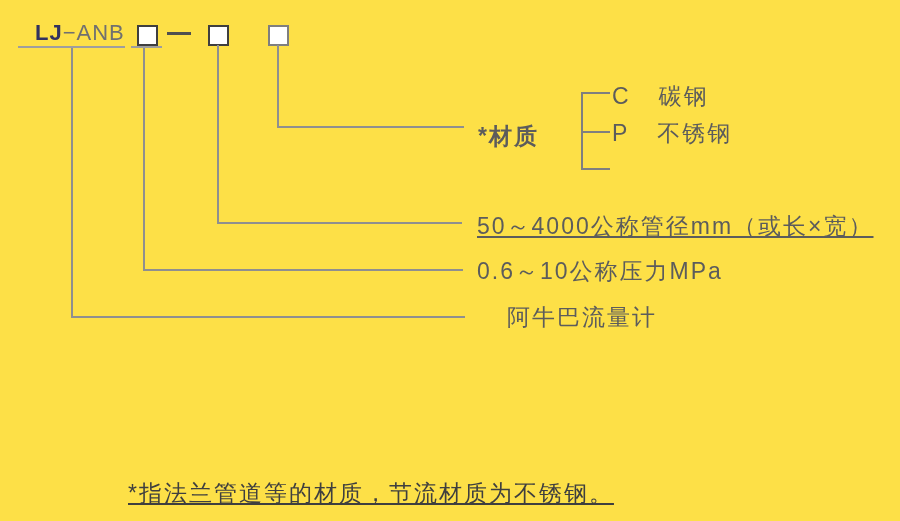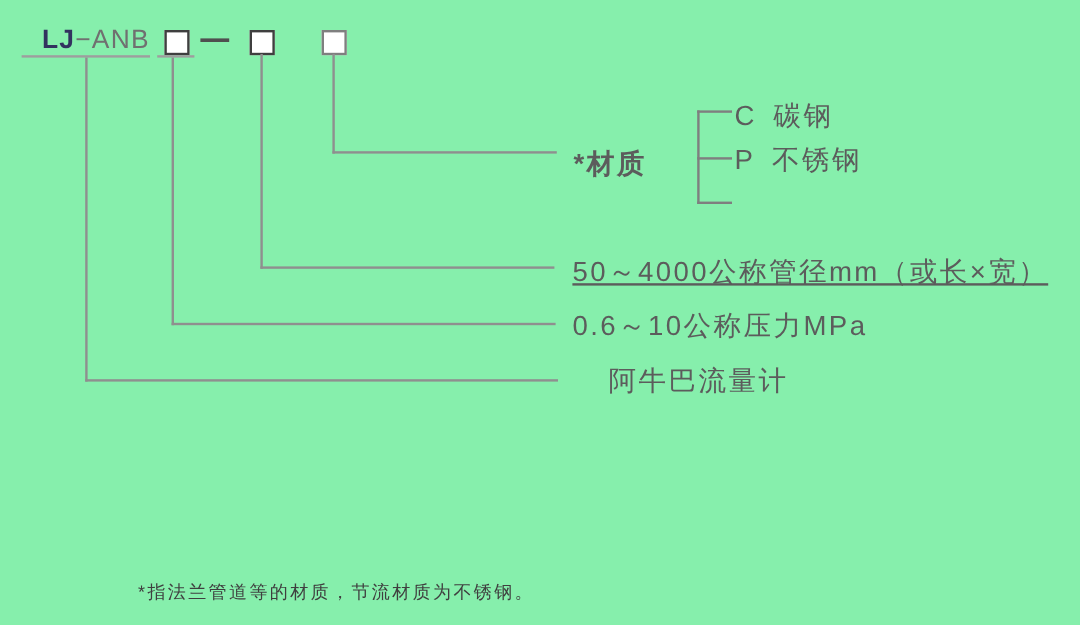"LJ−ANB" #canvas { background: #86efac -> #fde047 }
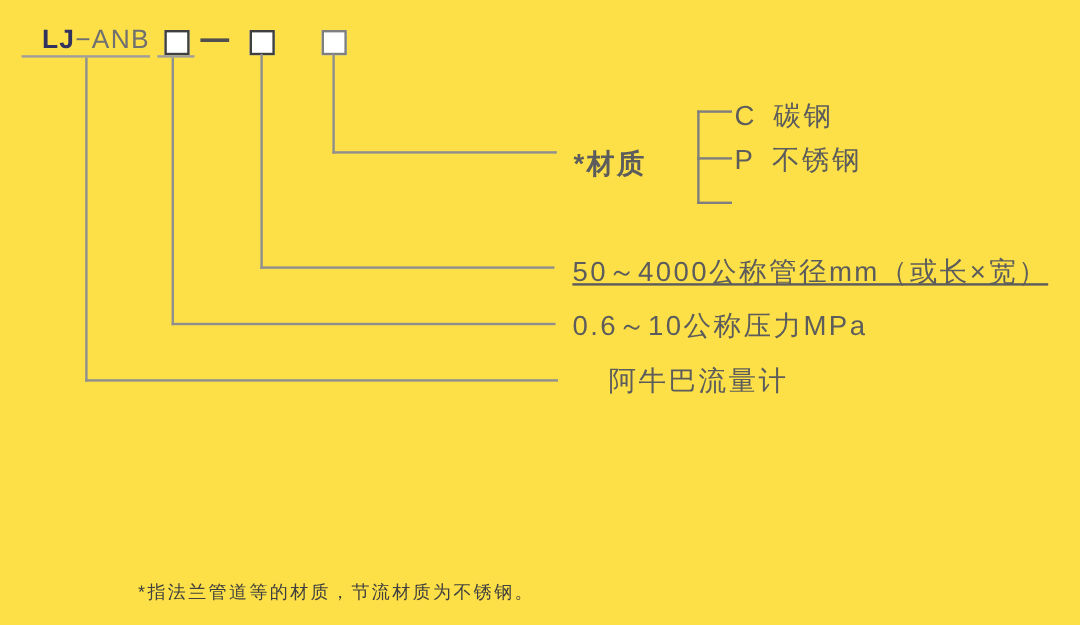"碳钢" .mat-name { margin-left: 14px -> 28px }
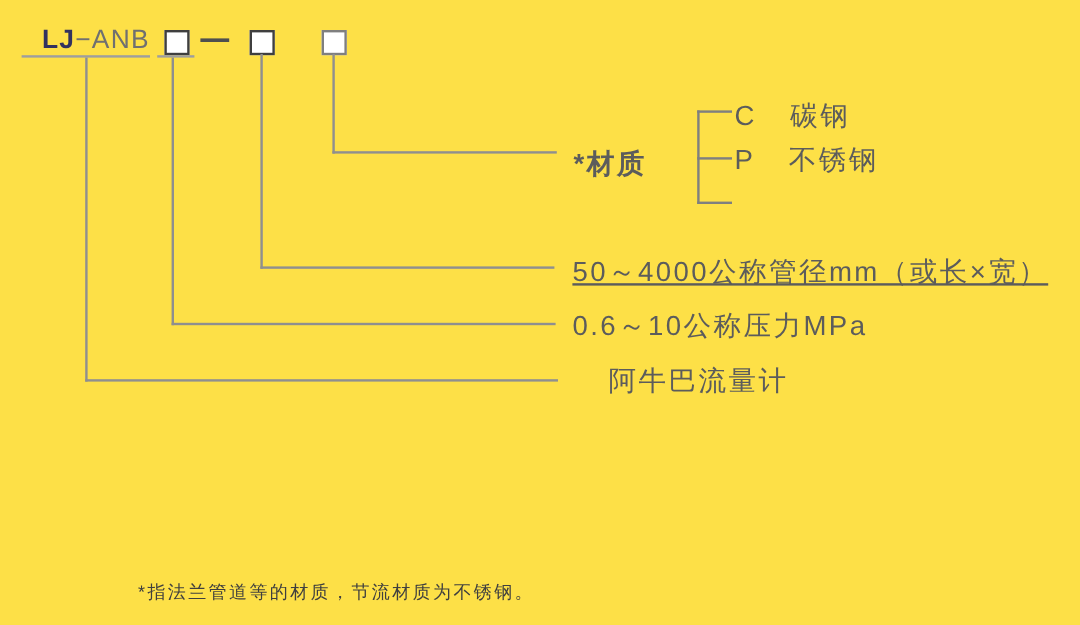"*指法兰管道等的材质，节流材质为不锈钢。" .footnote { font-size: 15px -> 23px; left: 115px -> 128px; text-decoration: none -> underline }
